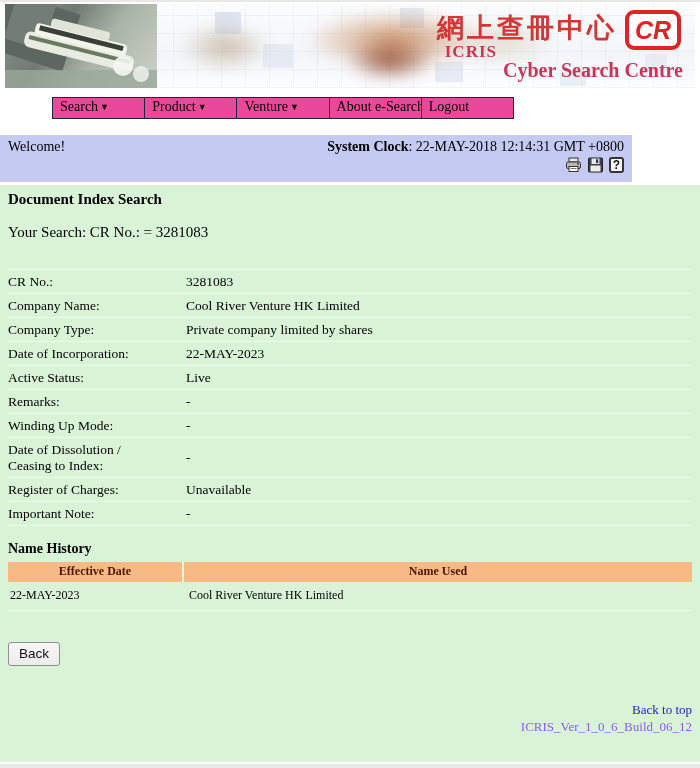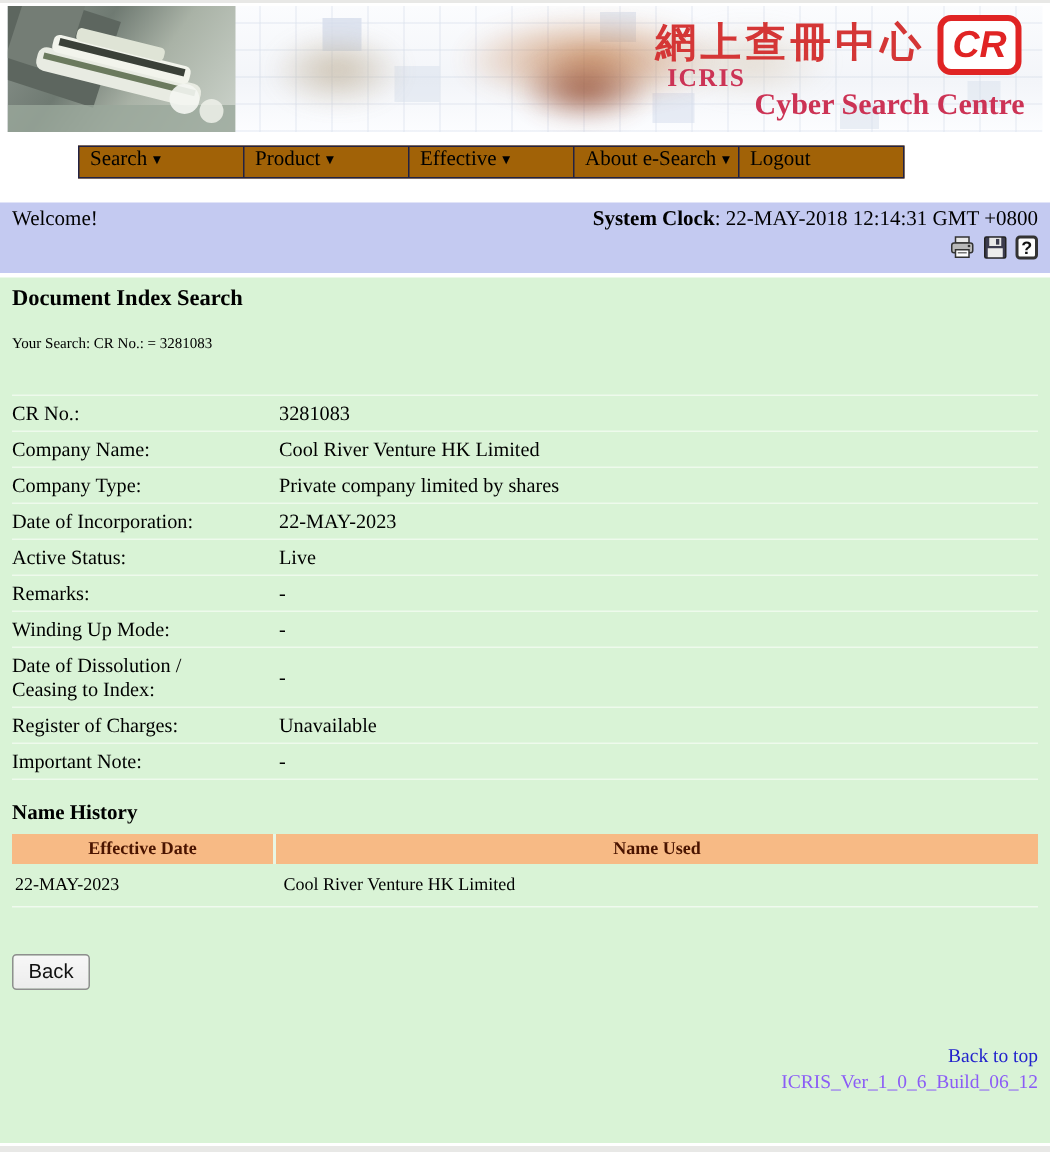"Search ▼" .menu-bar { background: #a16207 -> #ec4899; width: 551px -> 462px }
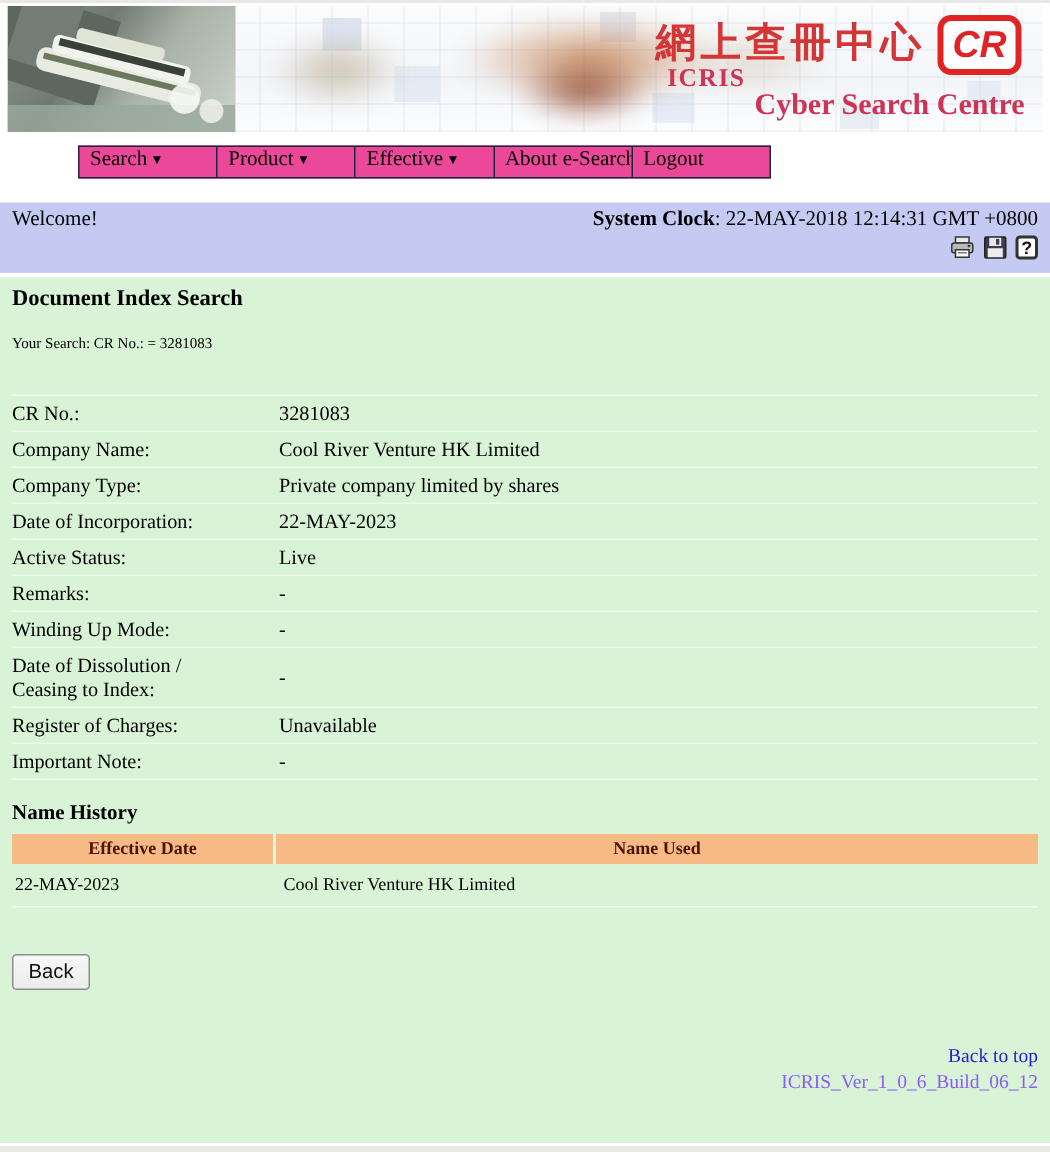"Effective" span { text: Effective -> Venture }
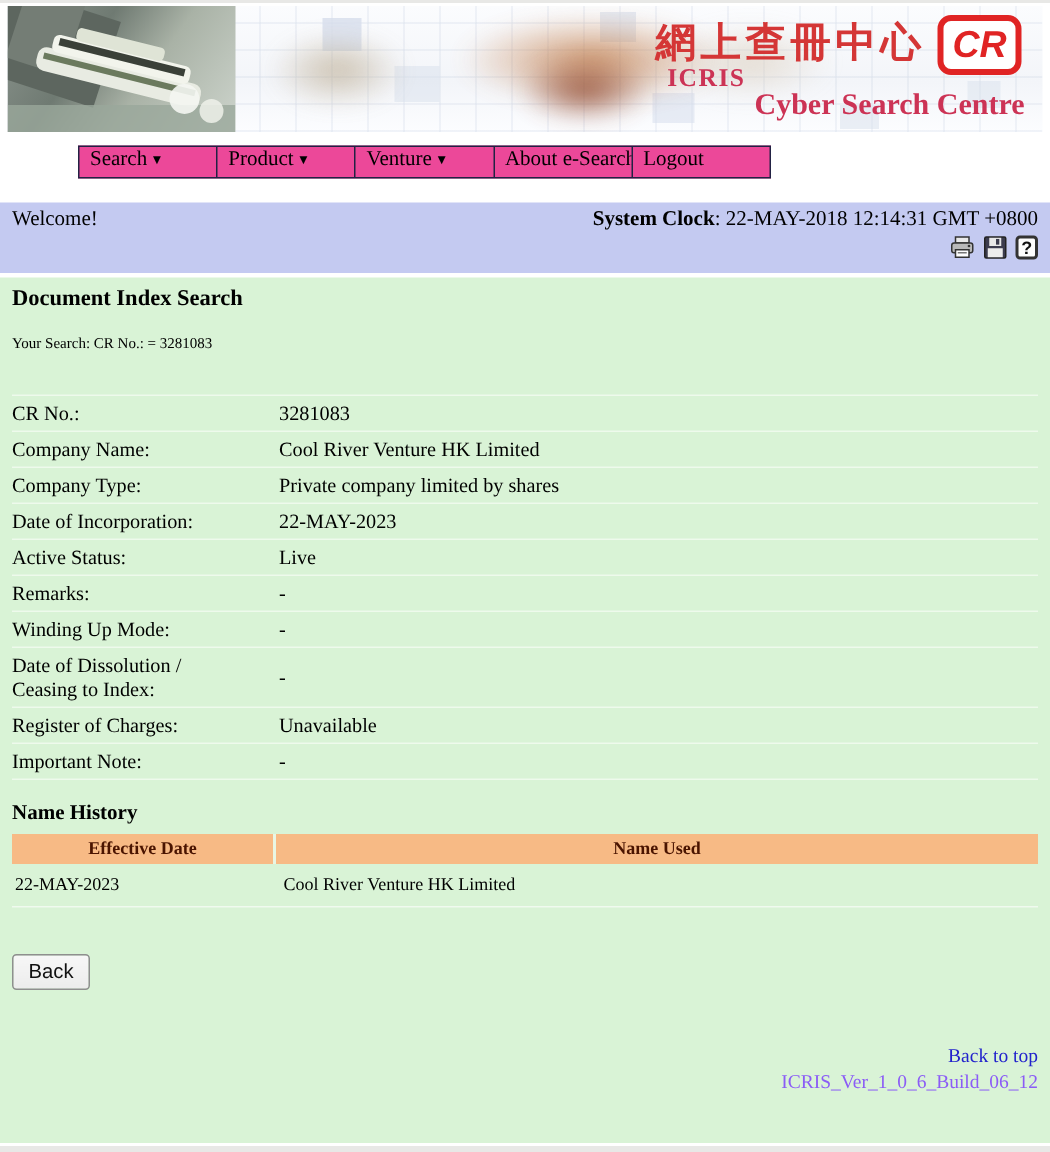"Welcome!" .status-bar { width: 700px -> 632px }
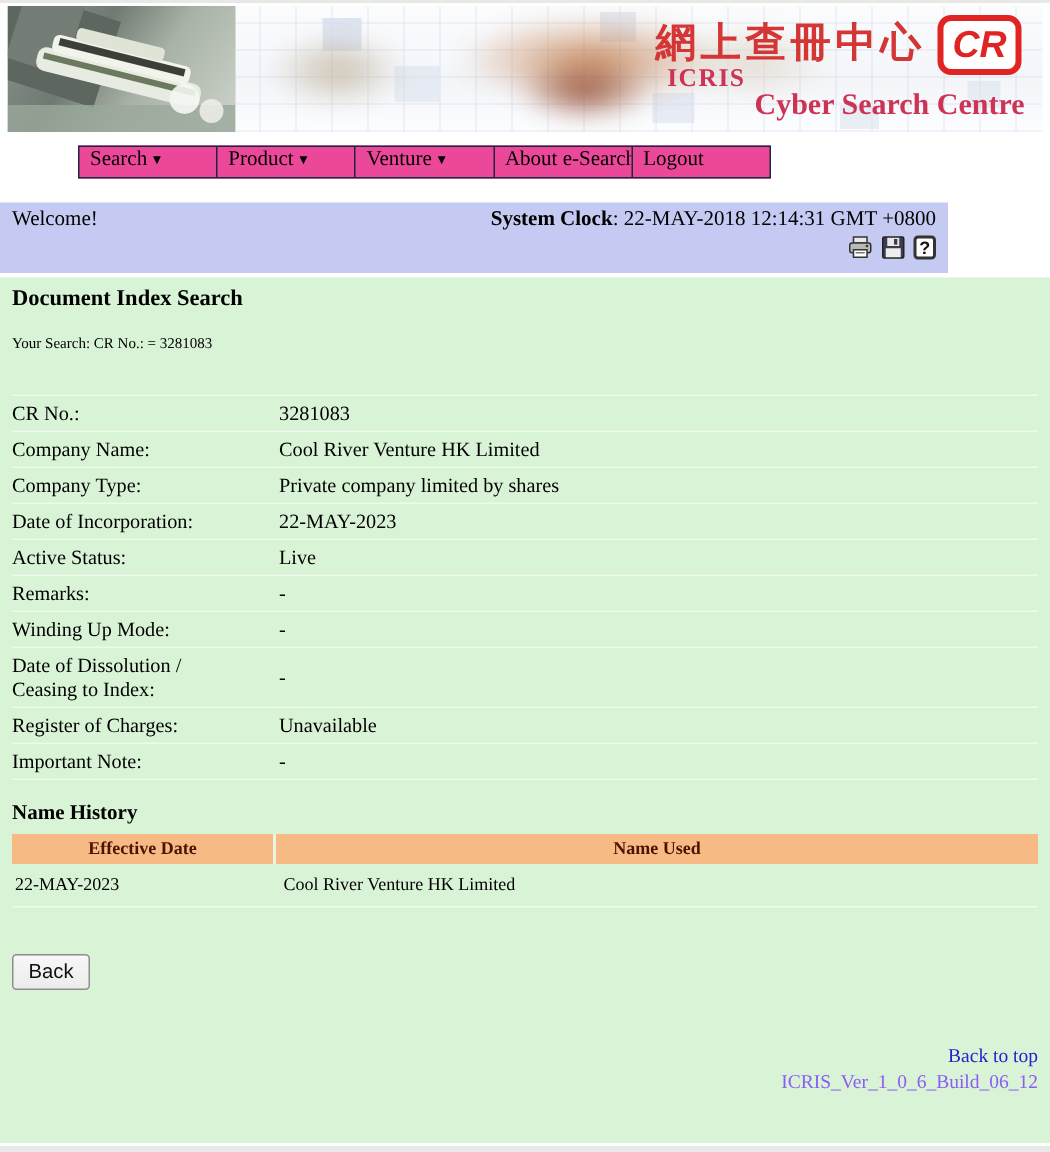"Your Search: CR No.: =" .your-search { font-size: 10px -> 15px }
